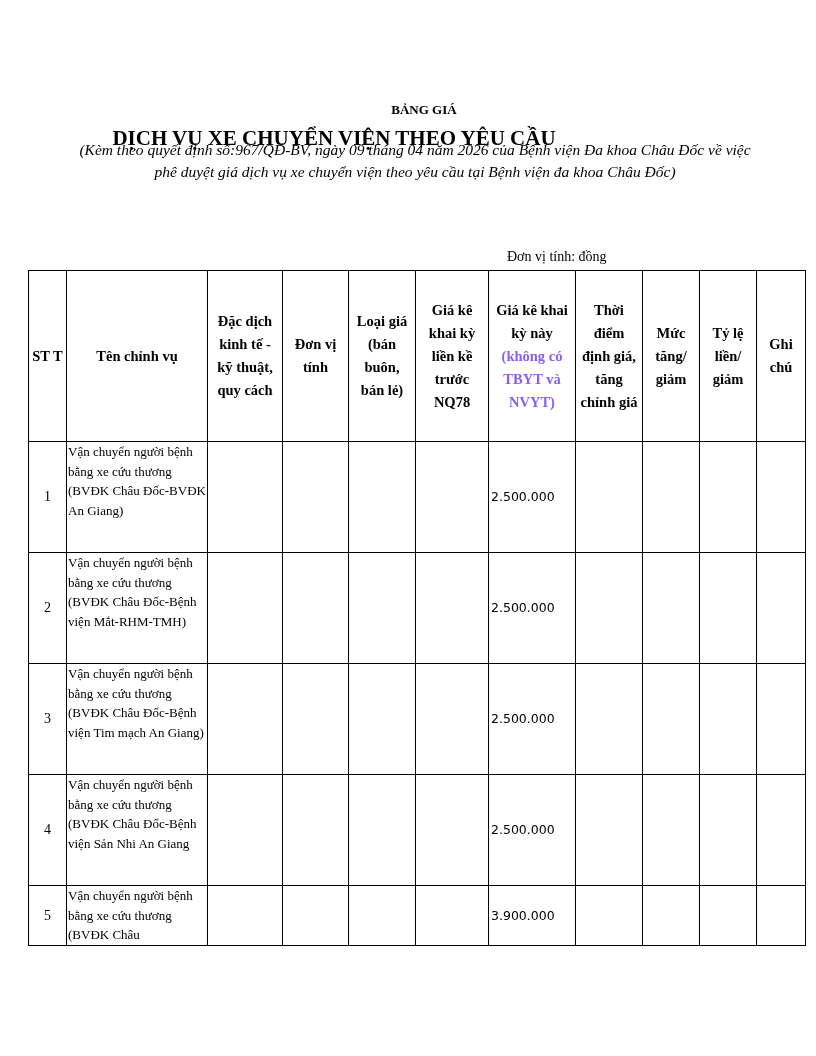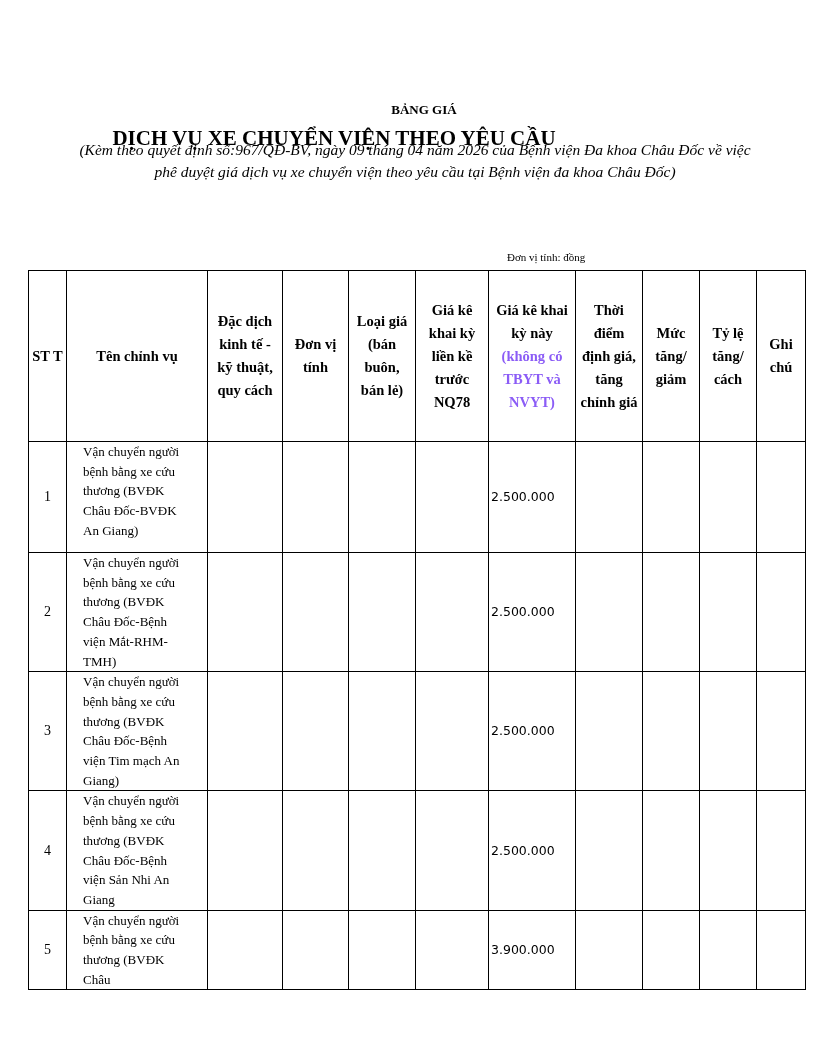"Đơn vị tính: đồng" .unit { font-size: 11px -> 14px }
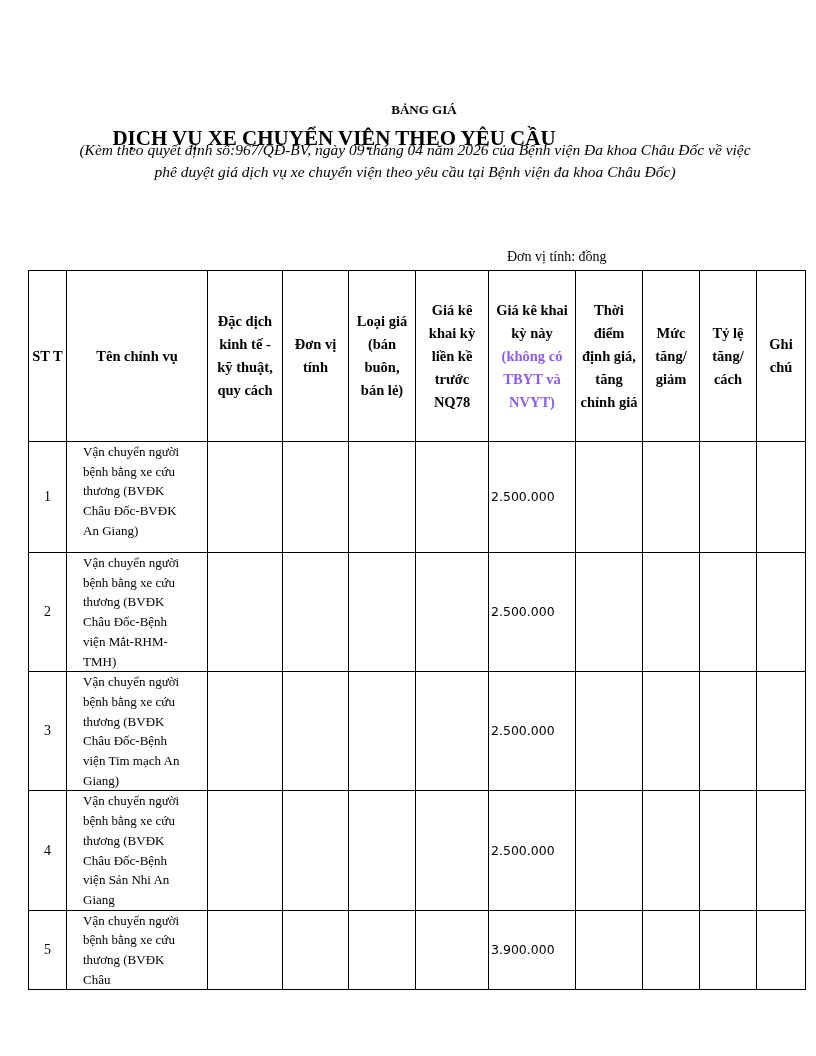"Tỷ lệ tăng/ cách" th { text: tăng/ cách -> liền/ giảm }
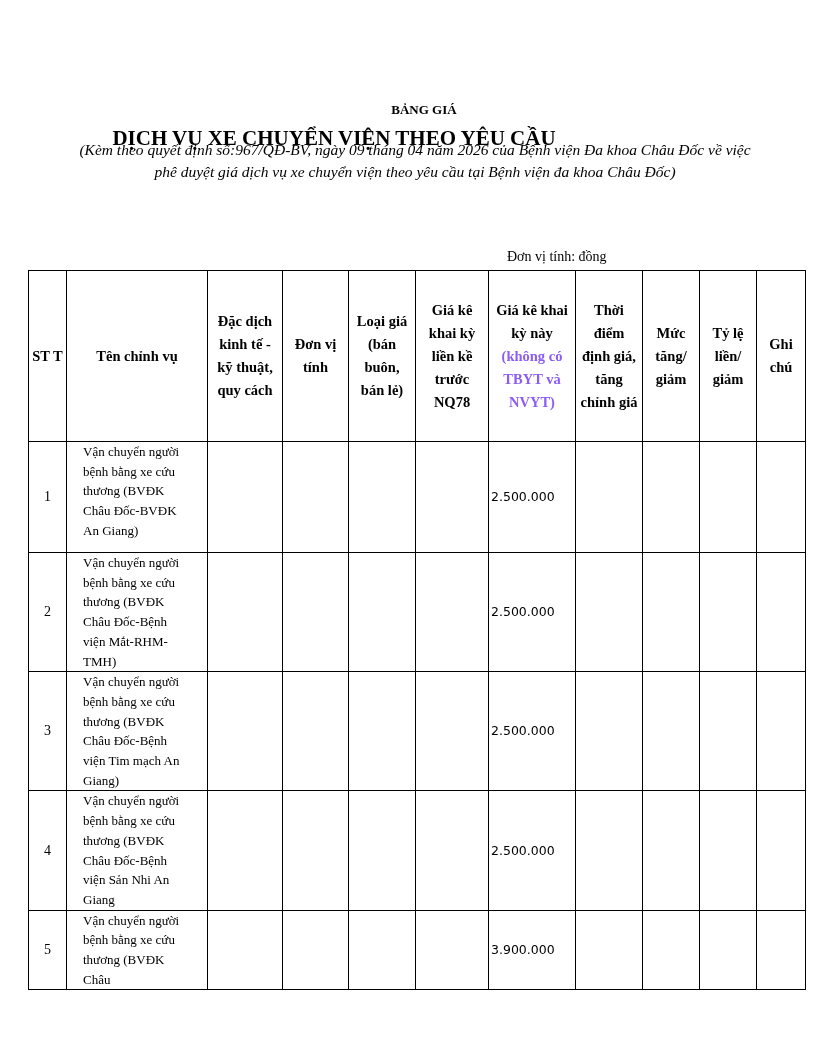"Vận chuyển người bệnh bằng" td.name { padding: 0 16px -> 0 1px }
